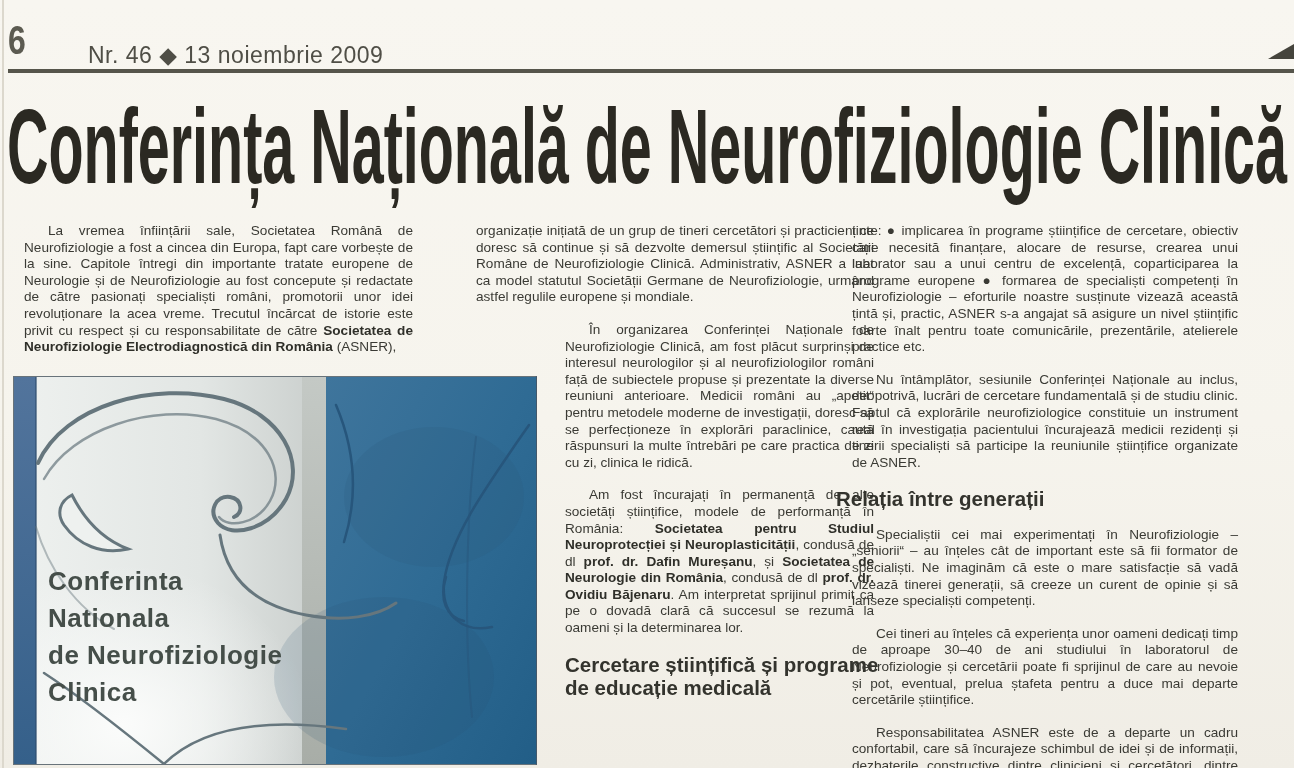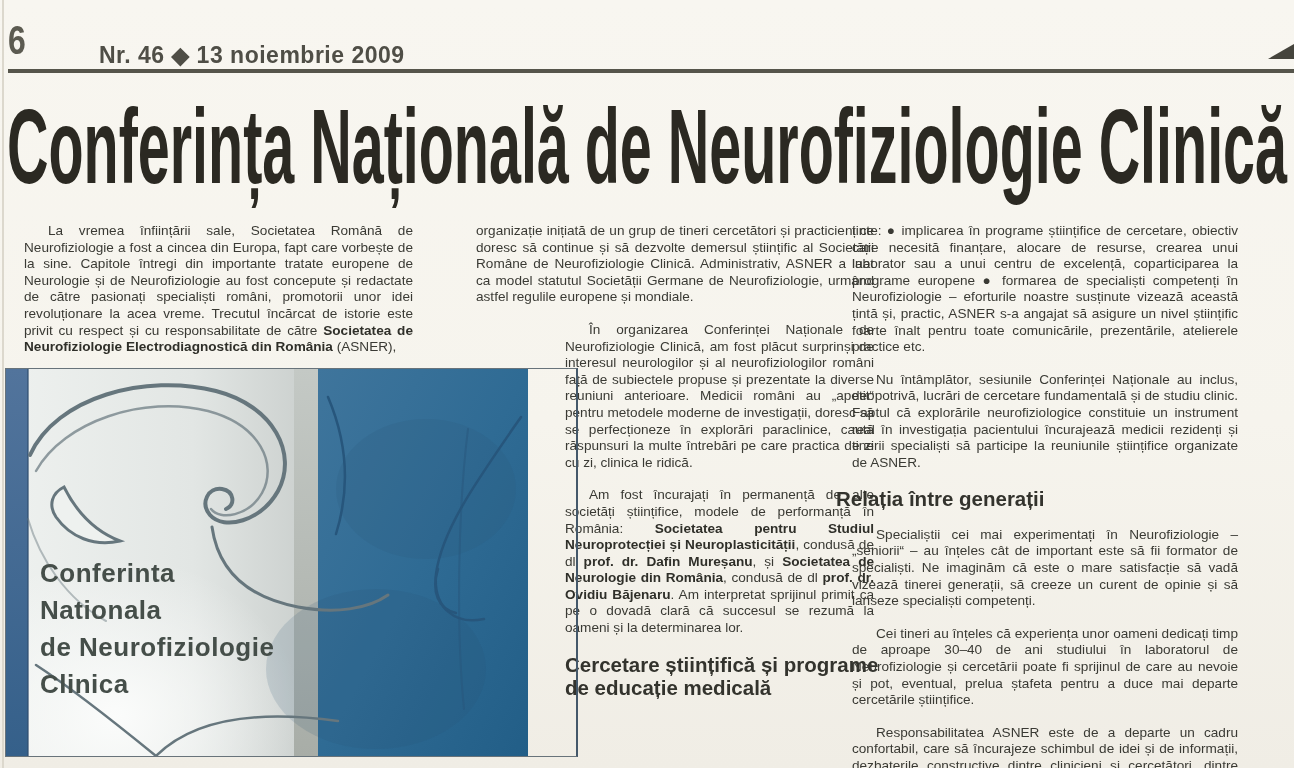"Nr. 46 ◆ 13 noiembrie" .issue { font-weight: bold -> normal; margin-left: 11px -> none }
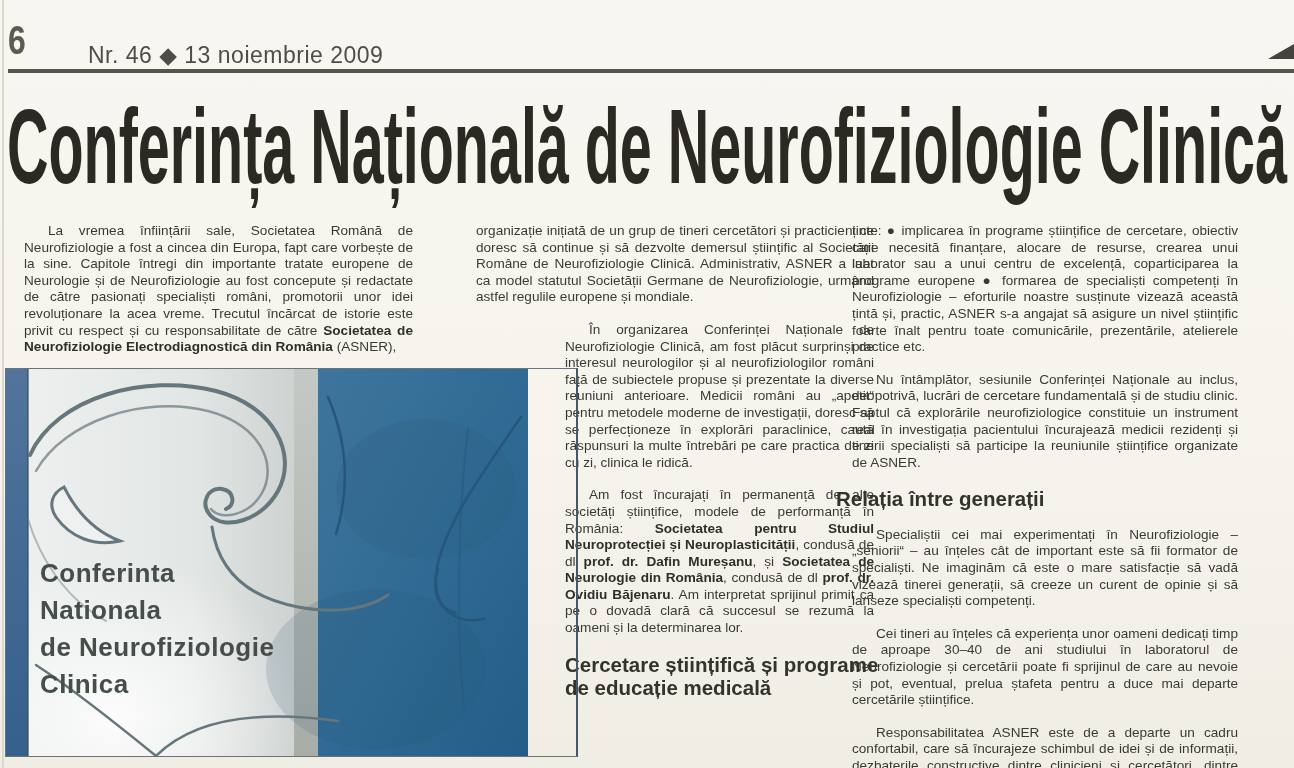"Conferinta" .poster { margin: 0 -> 8px; width: 573px -> 524px }
